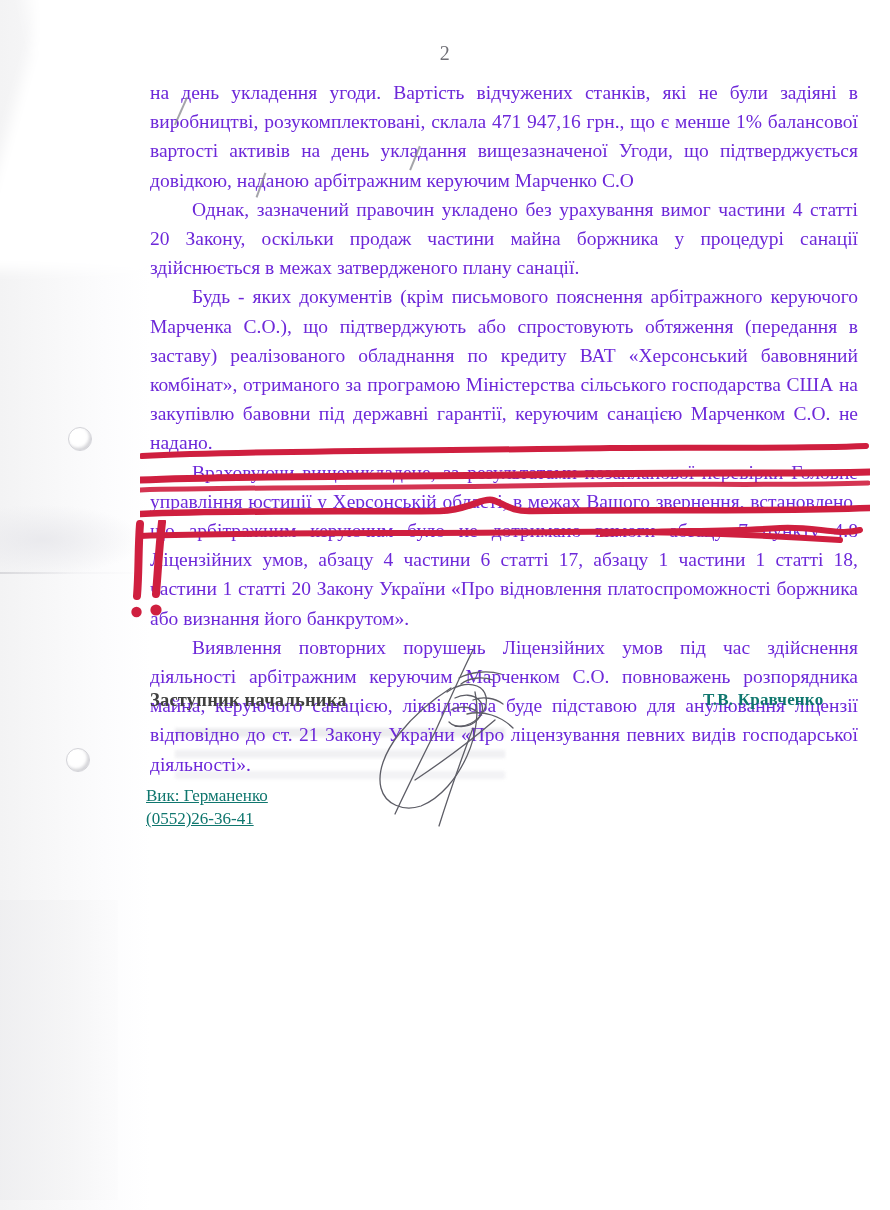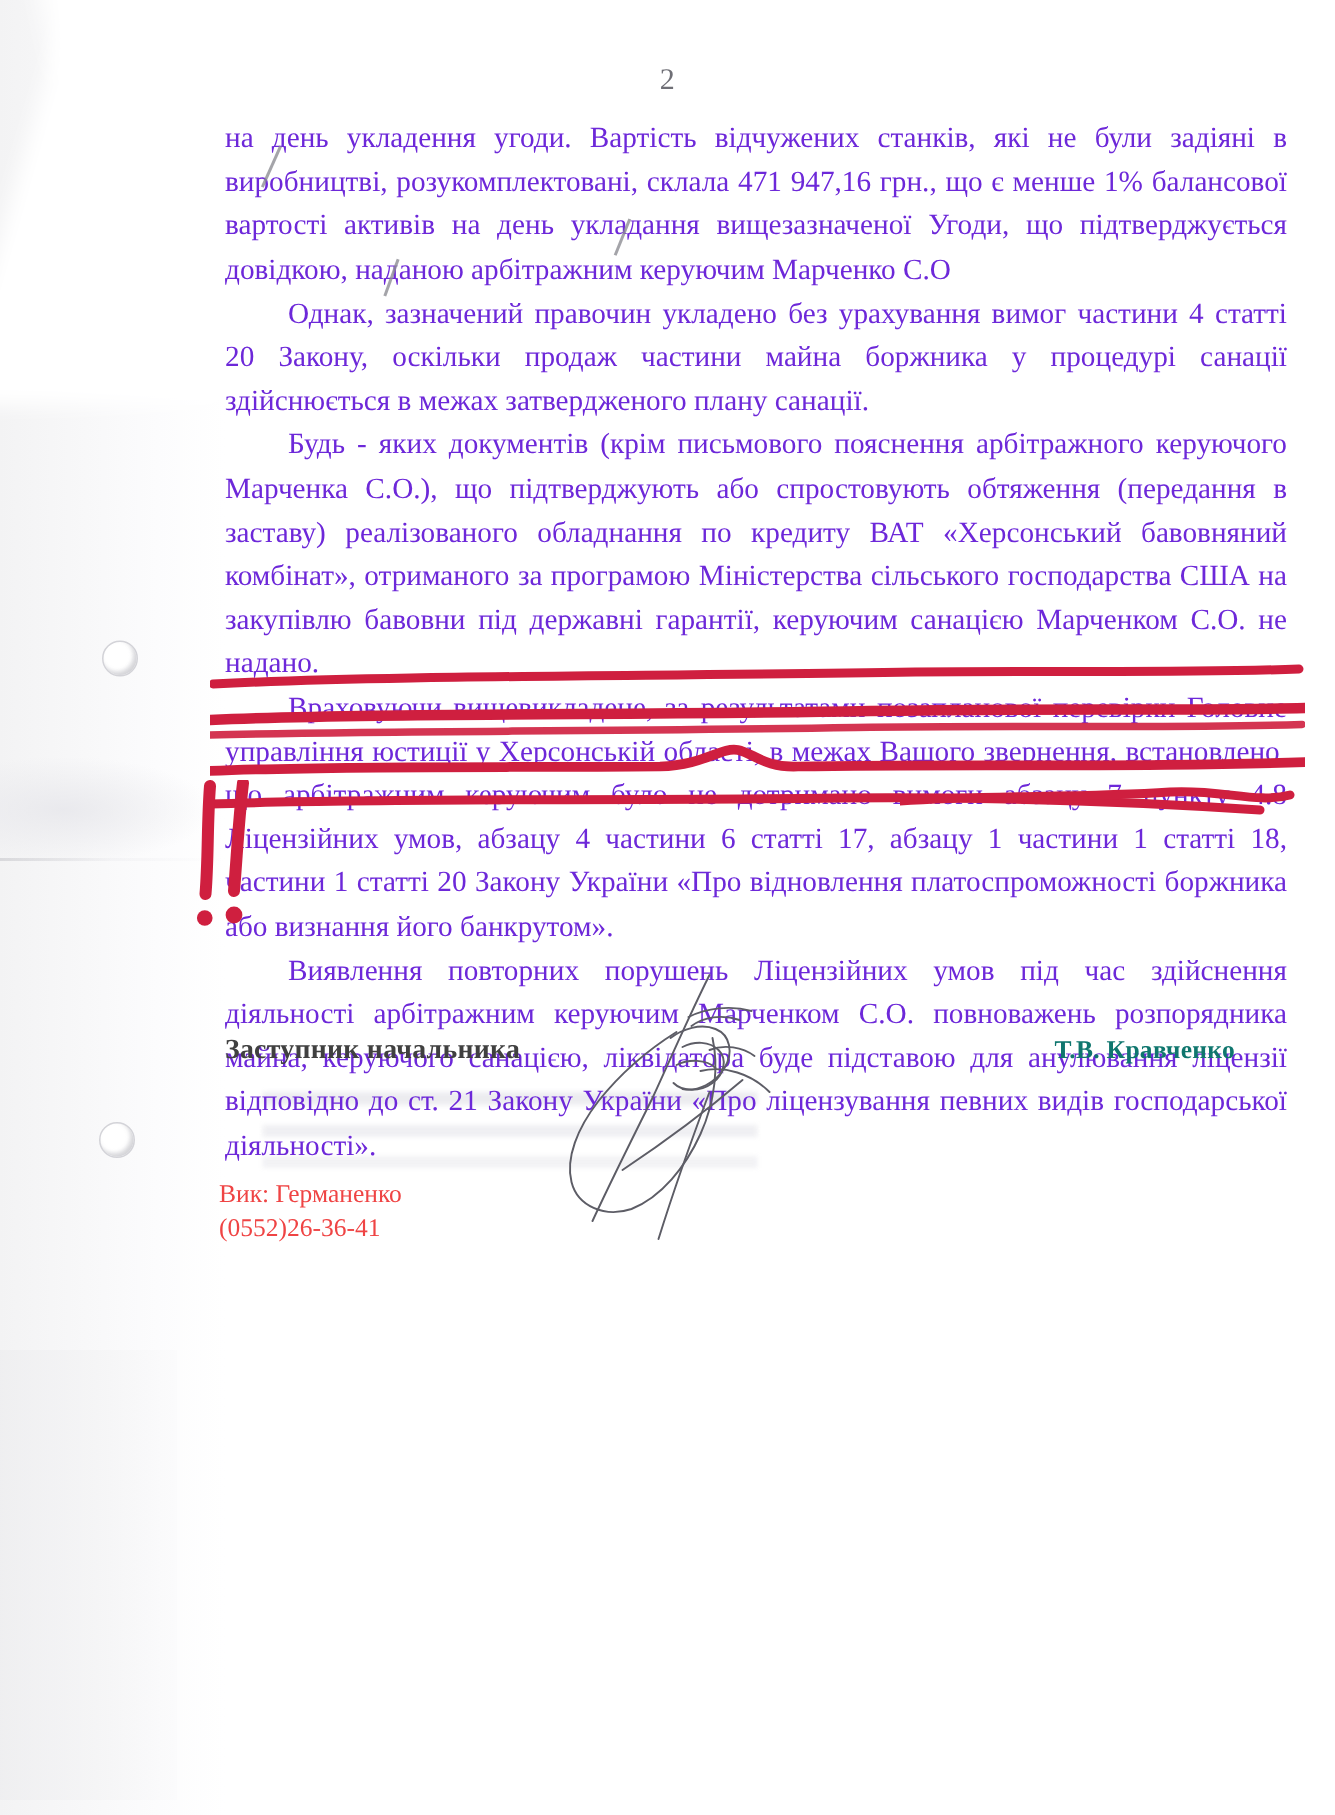"Вик: Германенко" .executor { color: #ef4444 -> #0f766e; text-decoration: none -> underline }
